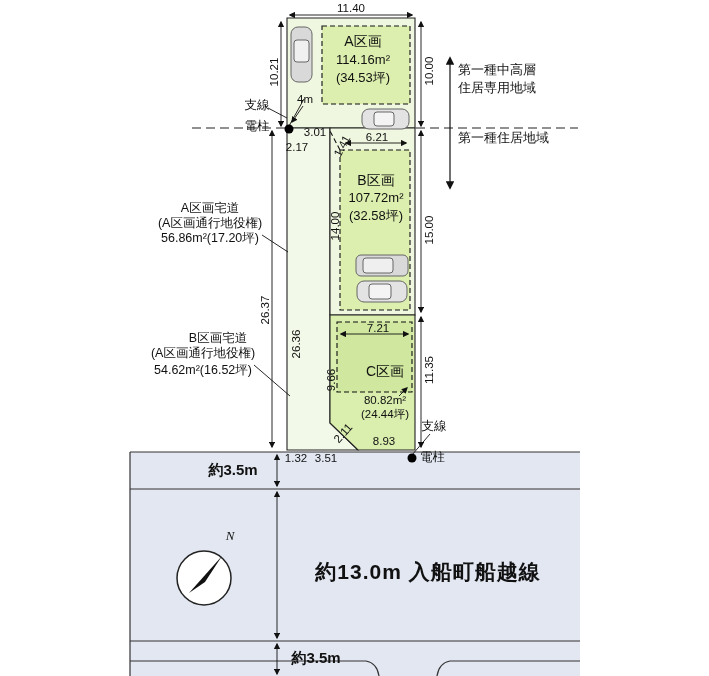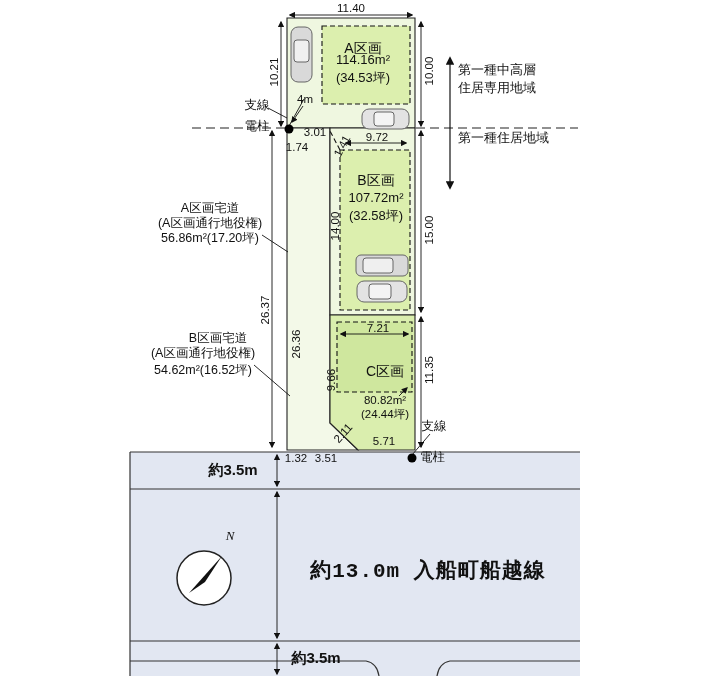"A区画" span.lbl { top: 48px -> 41px }
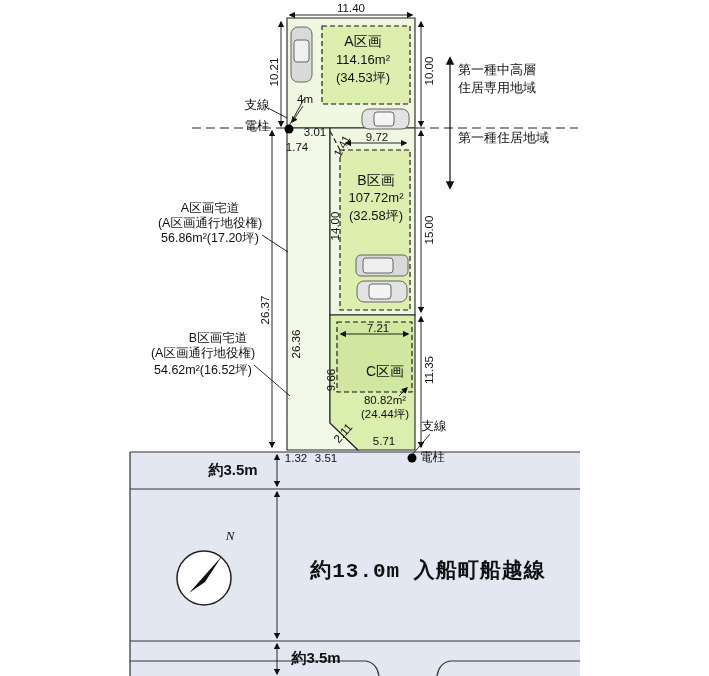"9.72" span.lbl { text: 9.72 -> 6.21 }
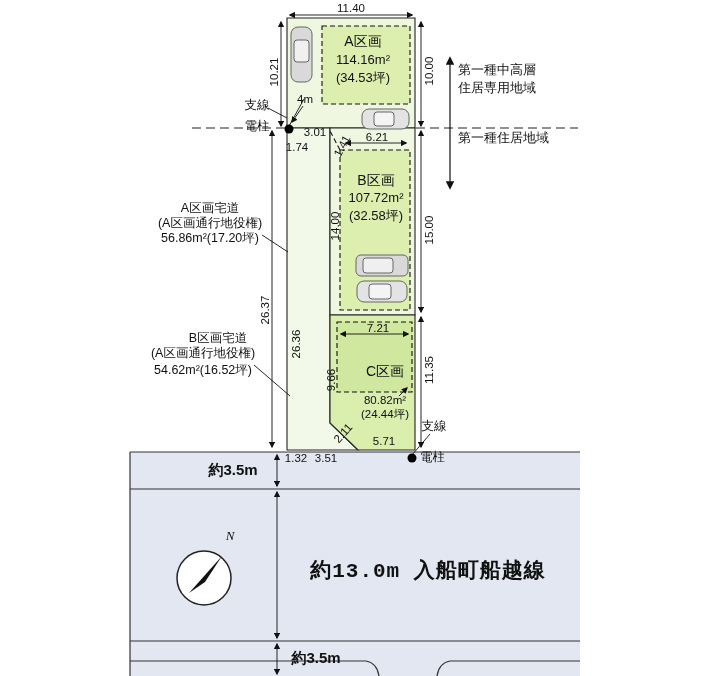"1.74" span.lbl { text: 1.74 -> 2.17 }
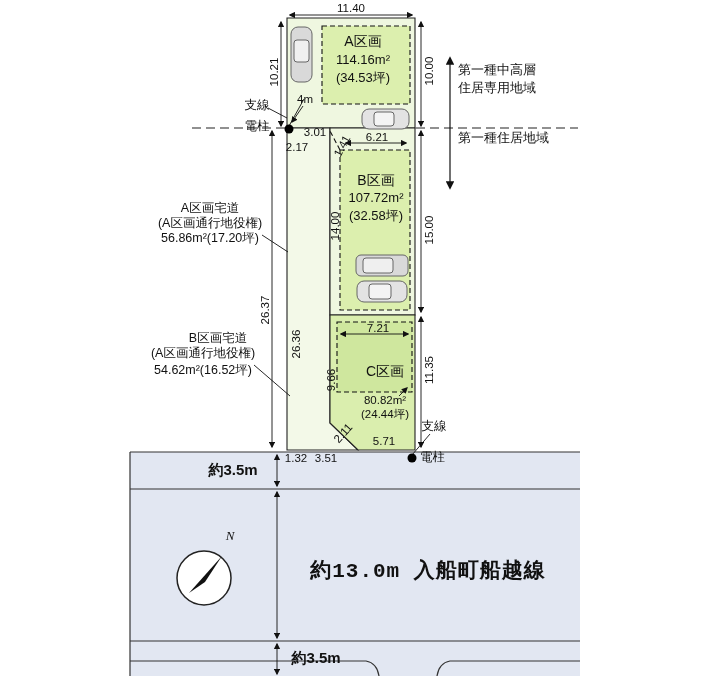"5.71" span.lbl { text: 5.71 -> 8.93 }
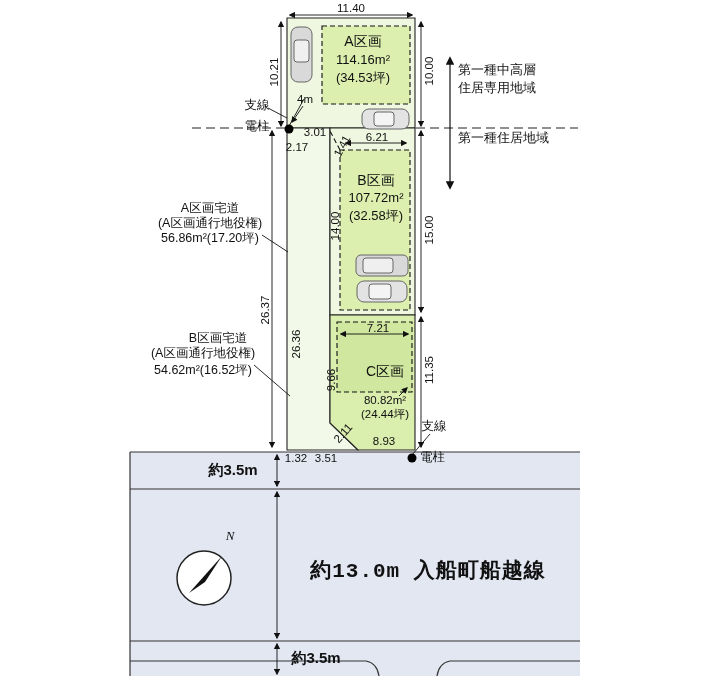"約13.0m 入船町船越線" .big { font-family: Liberation Mono, monospace -> none }
